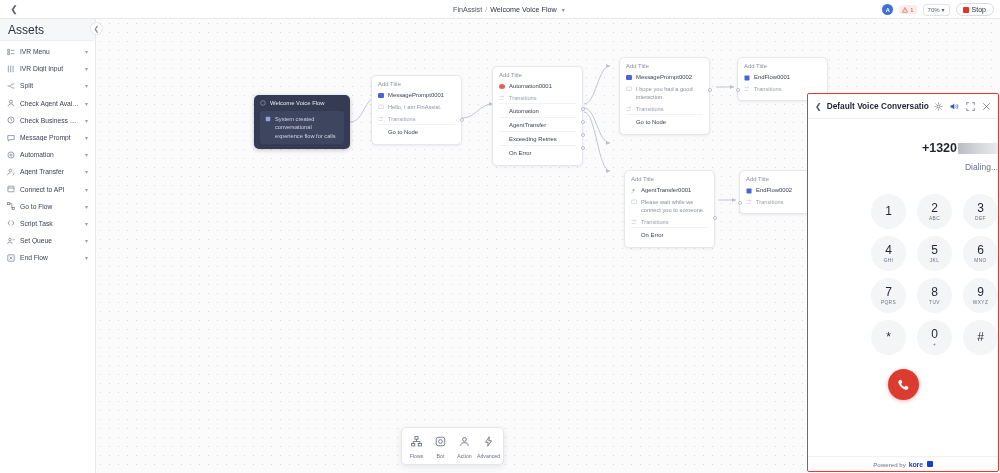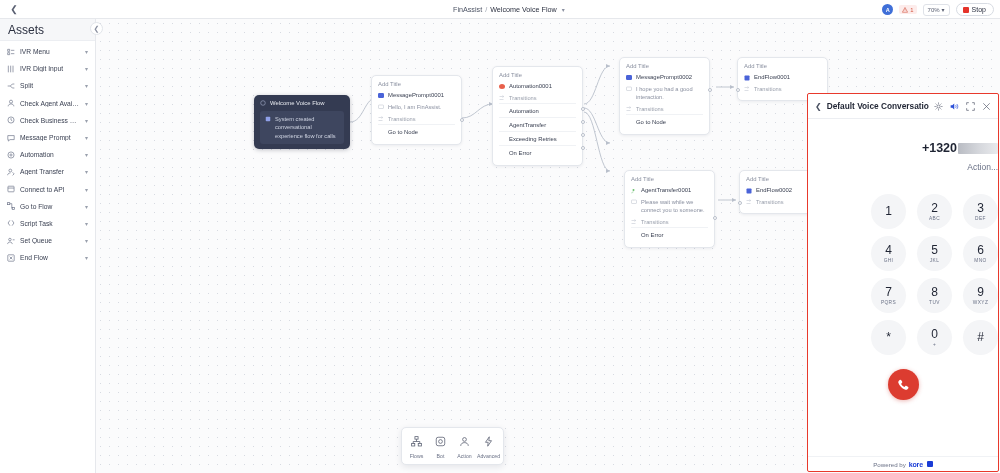"Action..." div.dl-status { text: Action -> Dialing }
